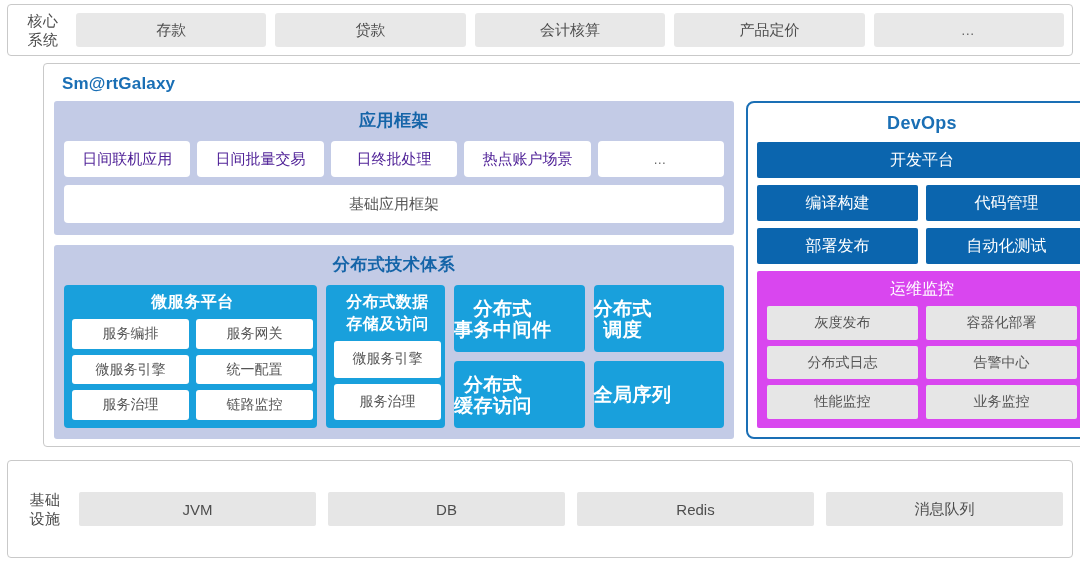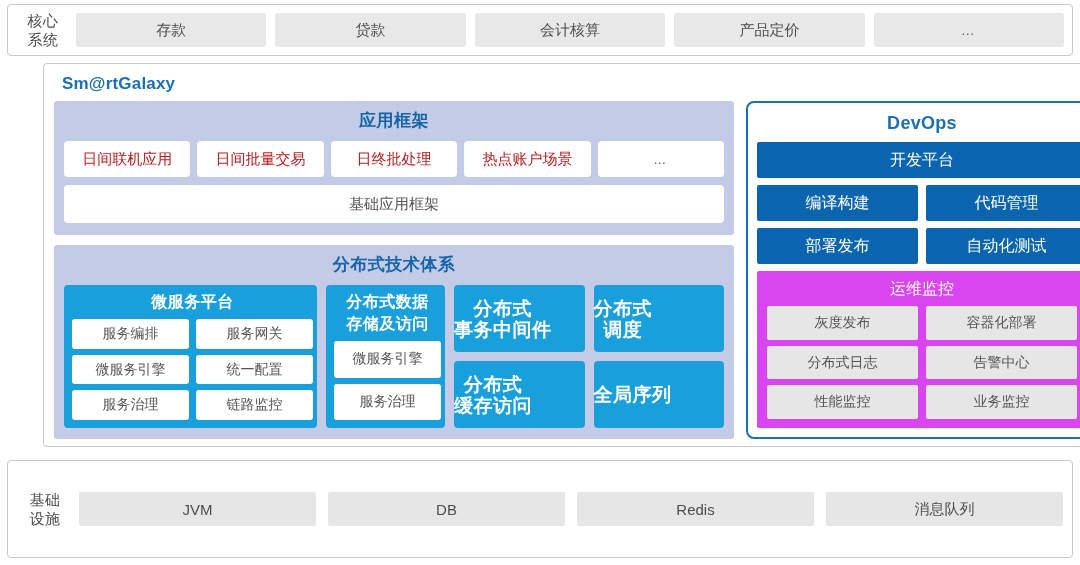"日间联机应用" .app-chip { color: #b91c1c -> #4c1d95 }
